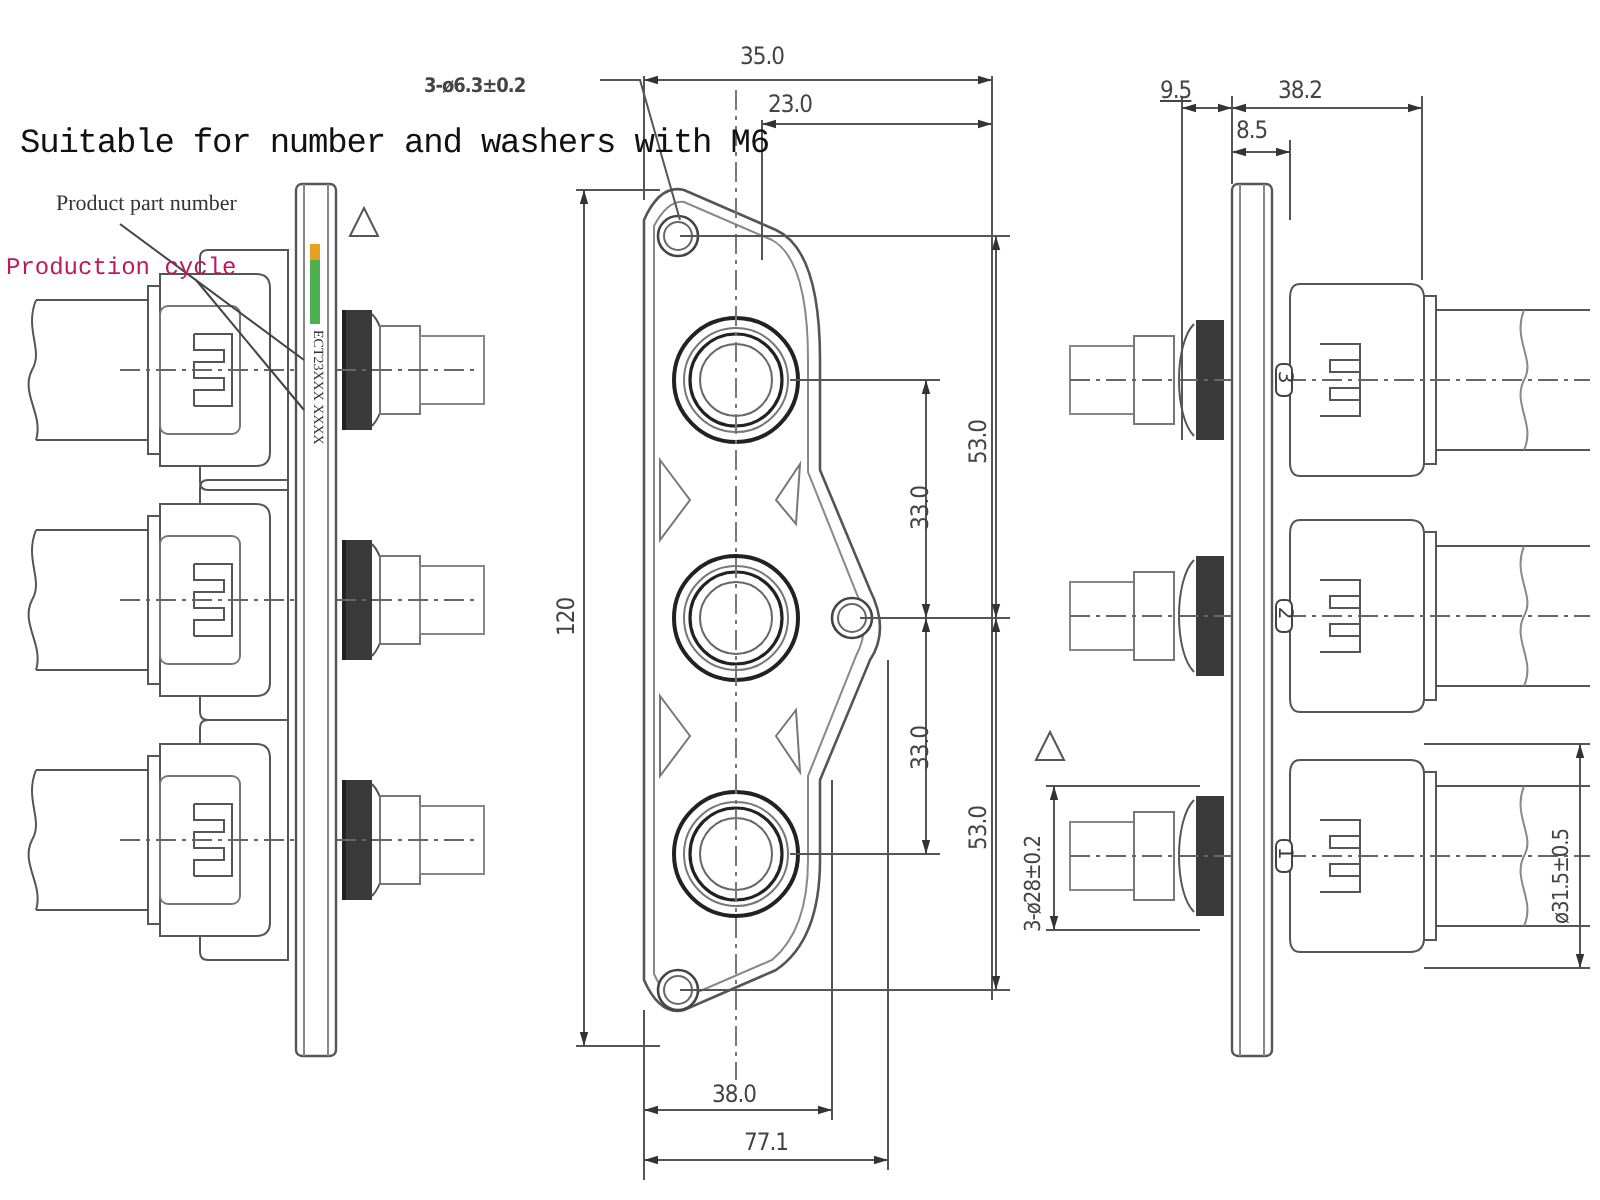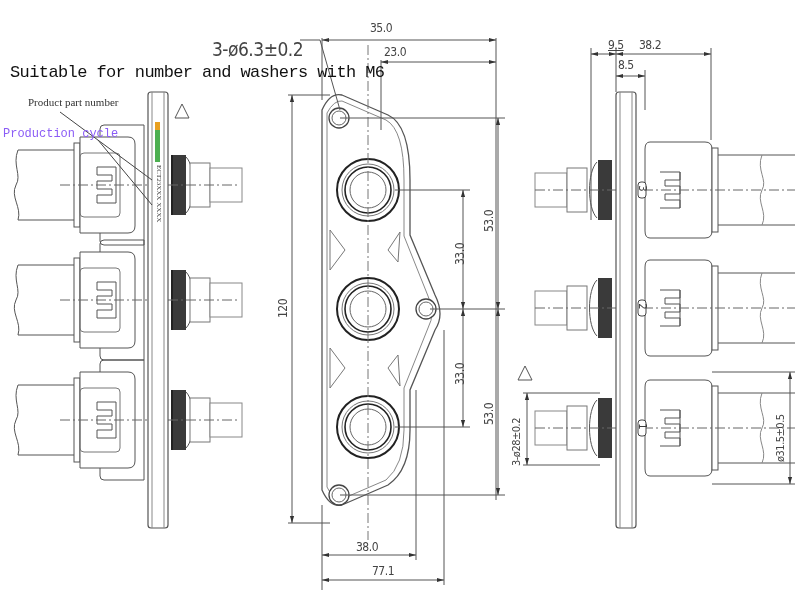"3-ø6.3±0.2" div.lbl { font-size: 19px -> 10px; font-weight: none -> bold }
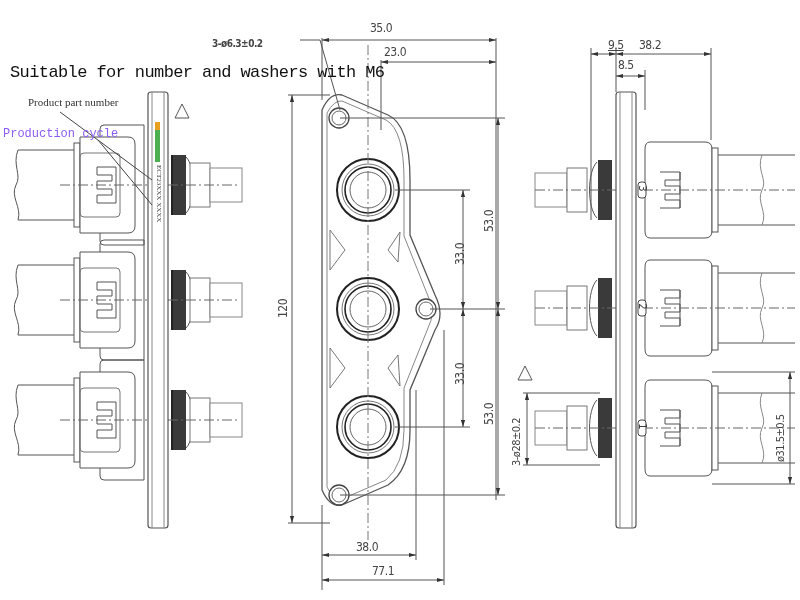"9.5" div.lbl { left: 608px -> 580px }
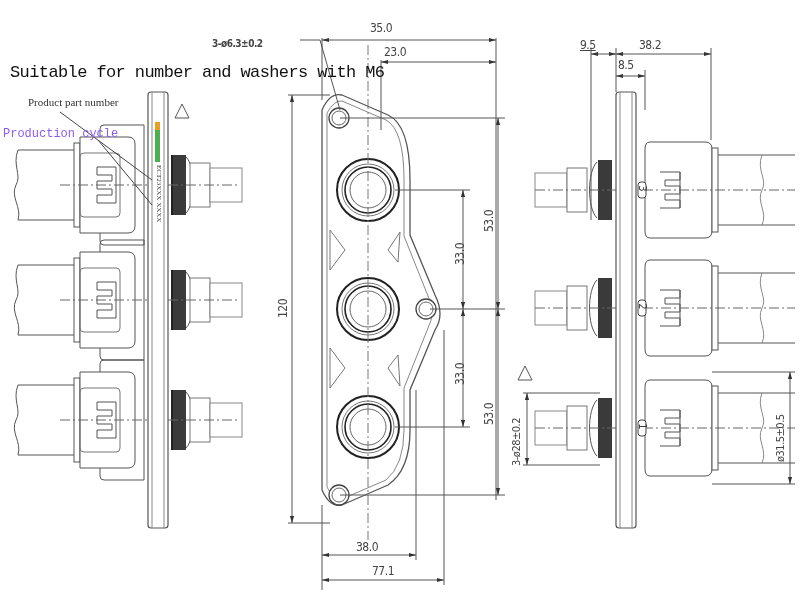"Production cycle" div.lbl { color: #8b5cf6 -> #be185d }
